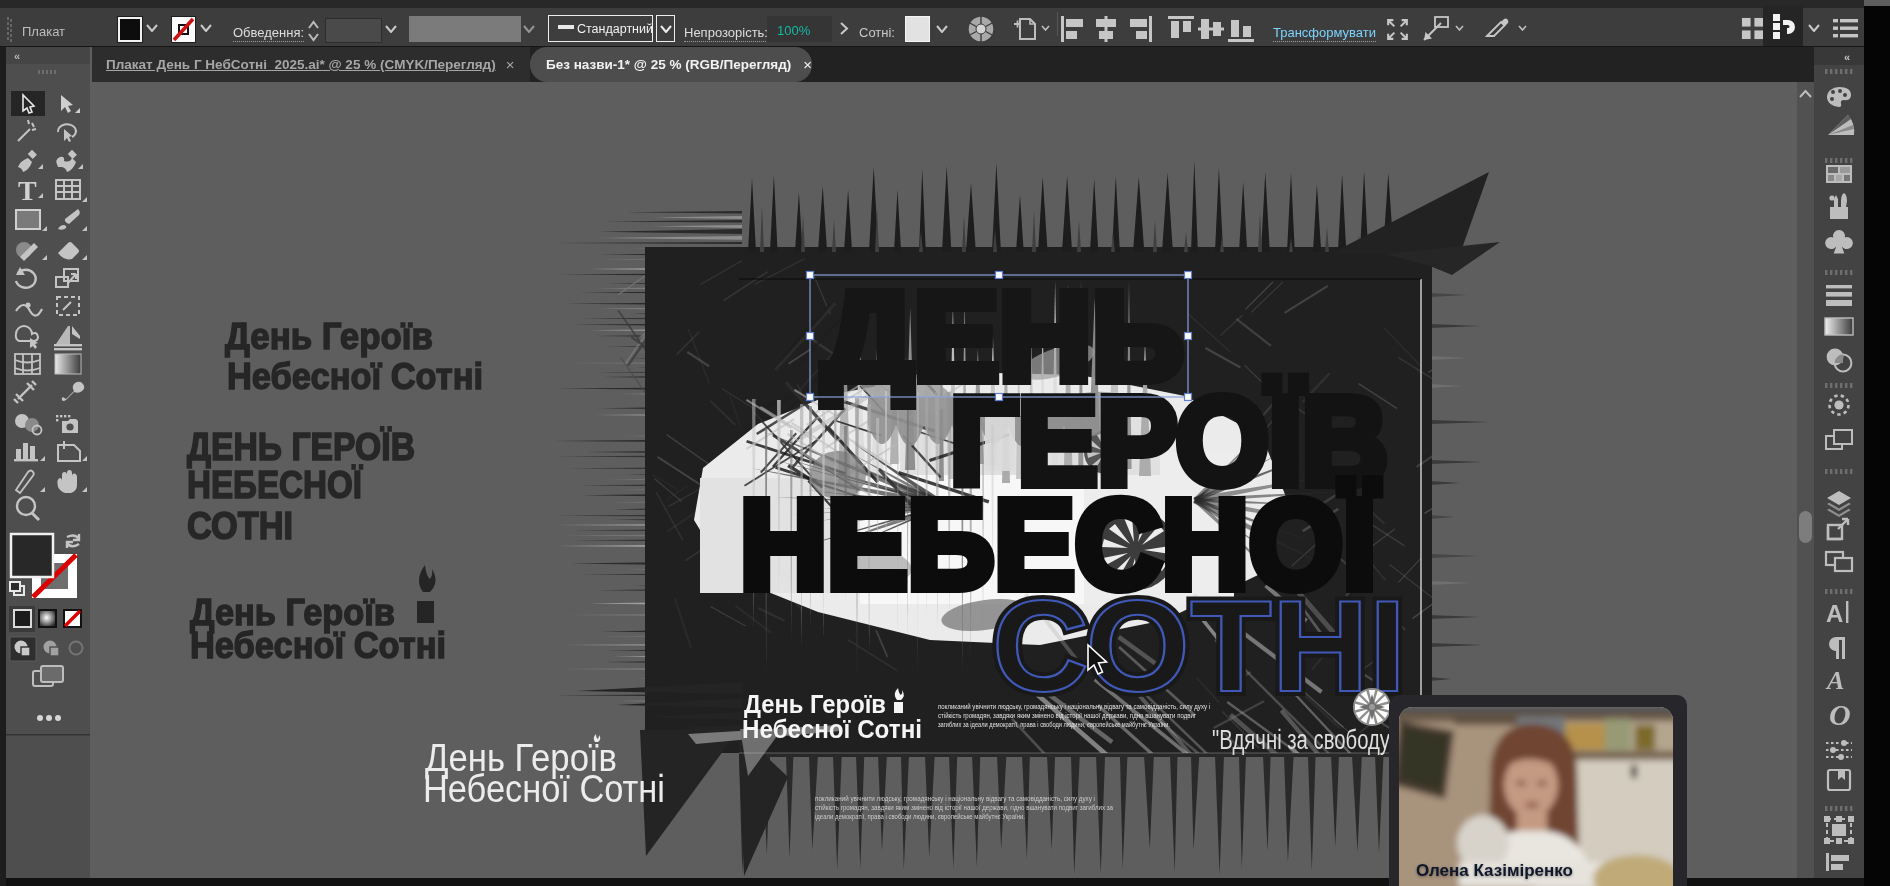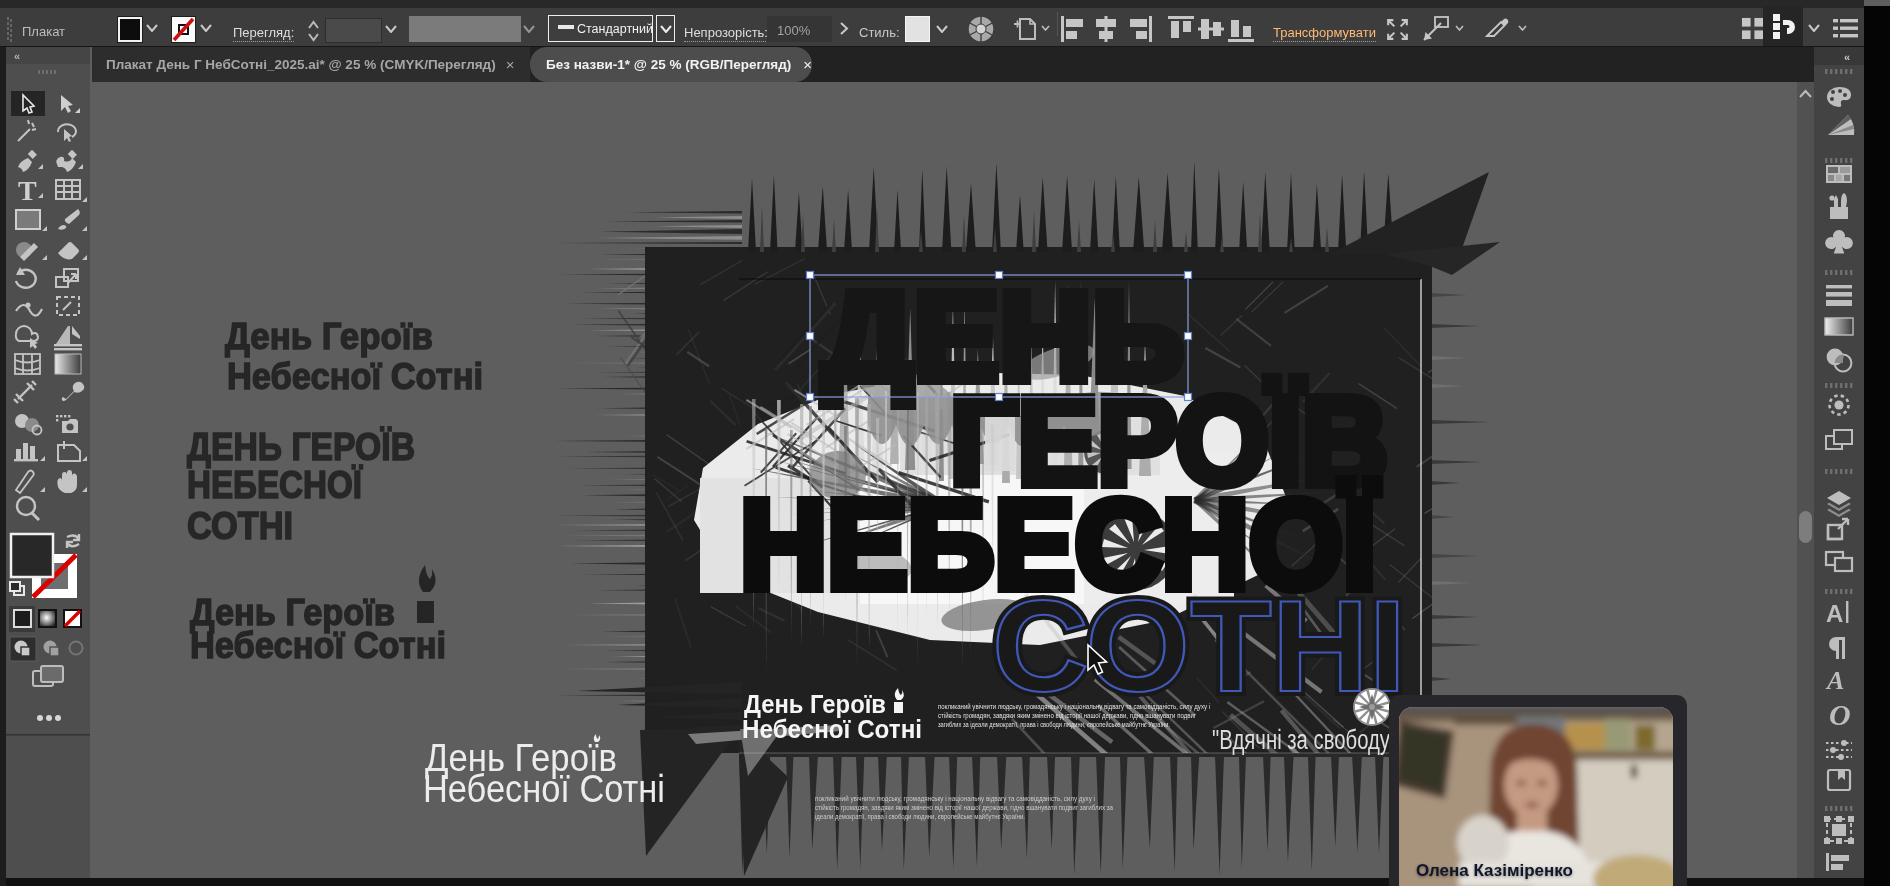"Перегляд:" div.abs { text: Перегляд -> Обведення }
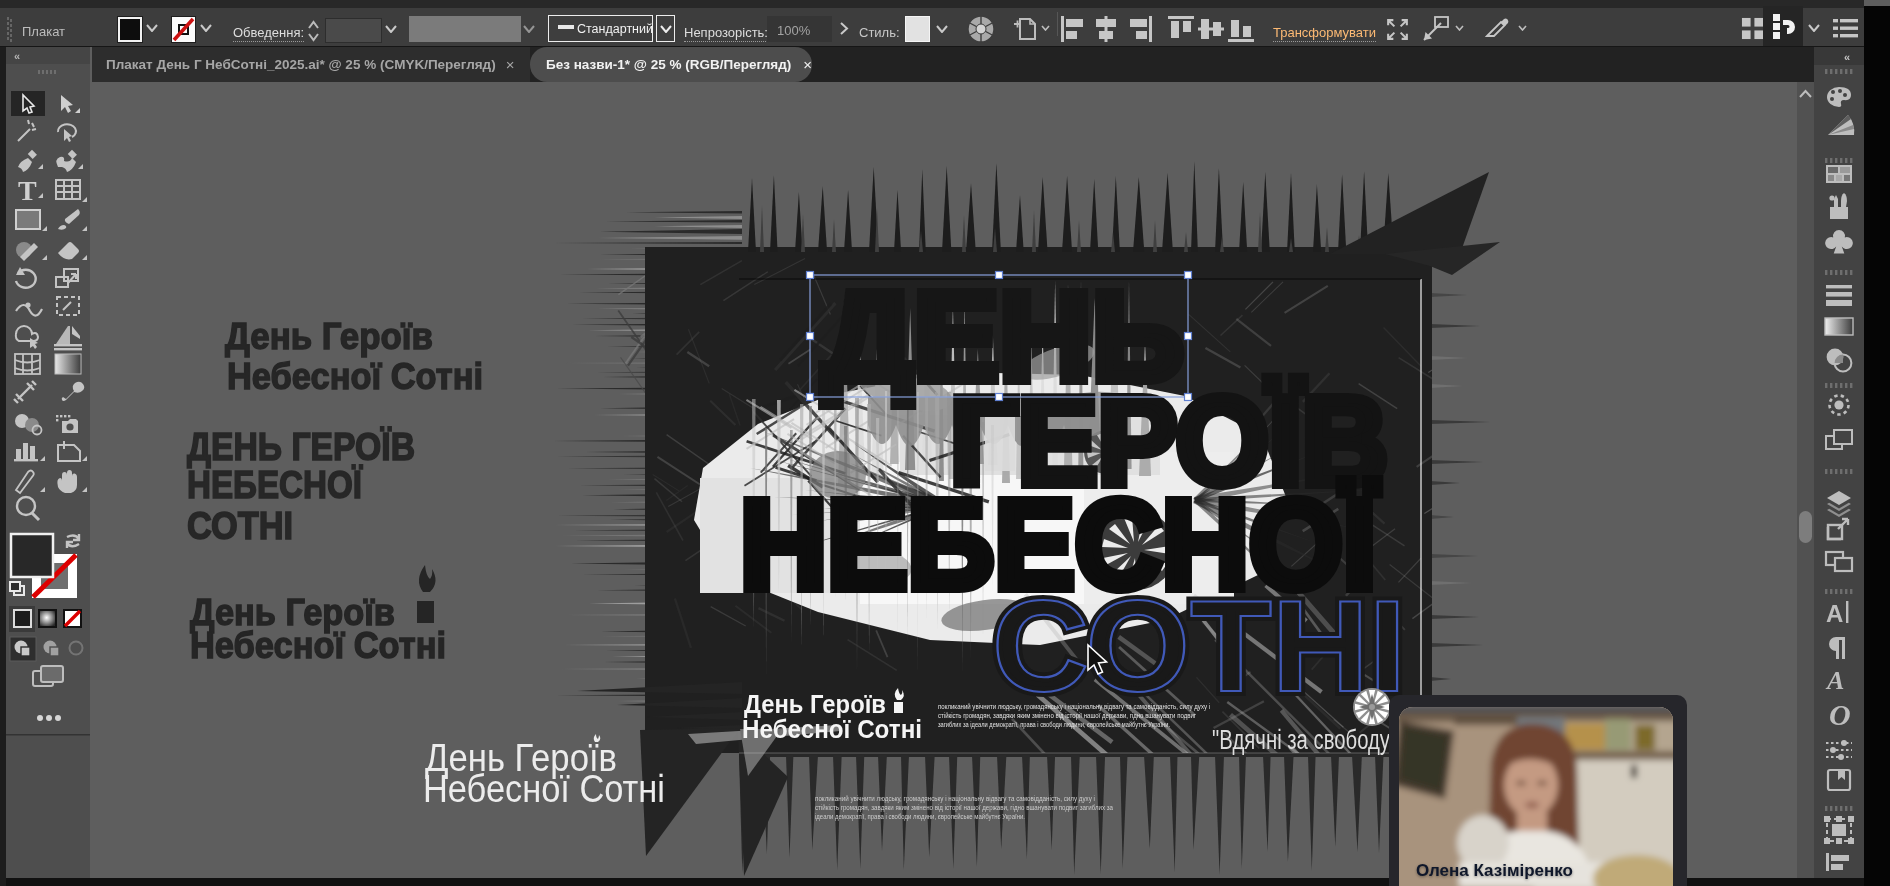"100%" div.abs { color: #a3a3a3 -> #14b8a6 }
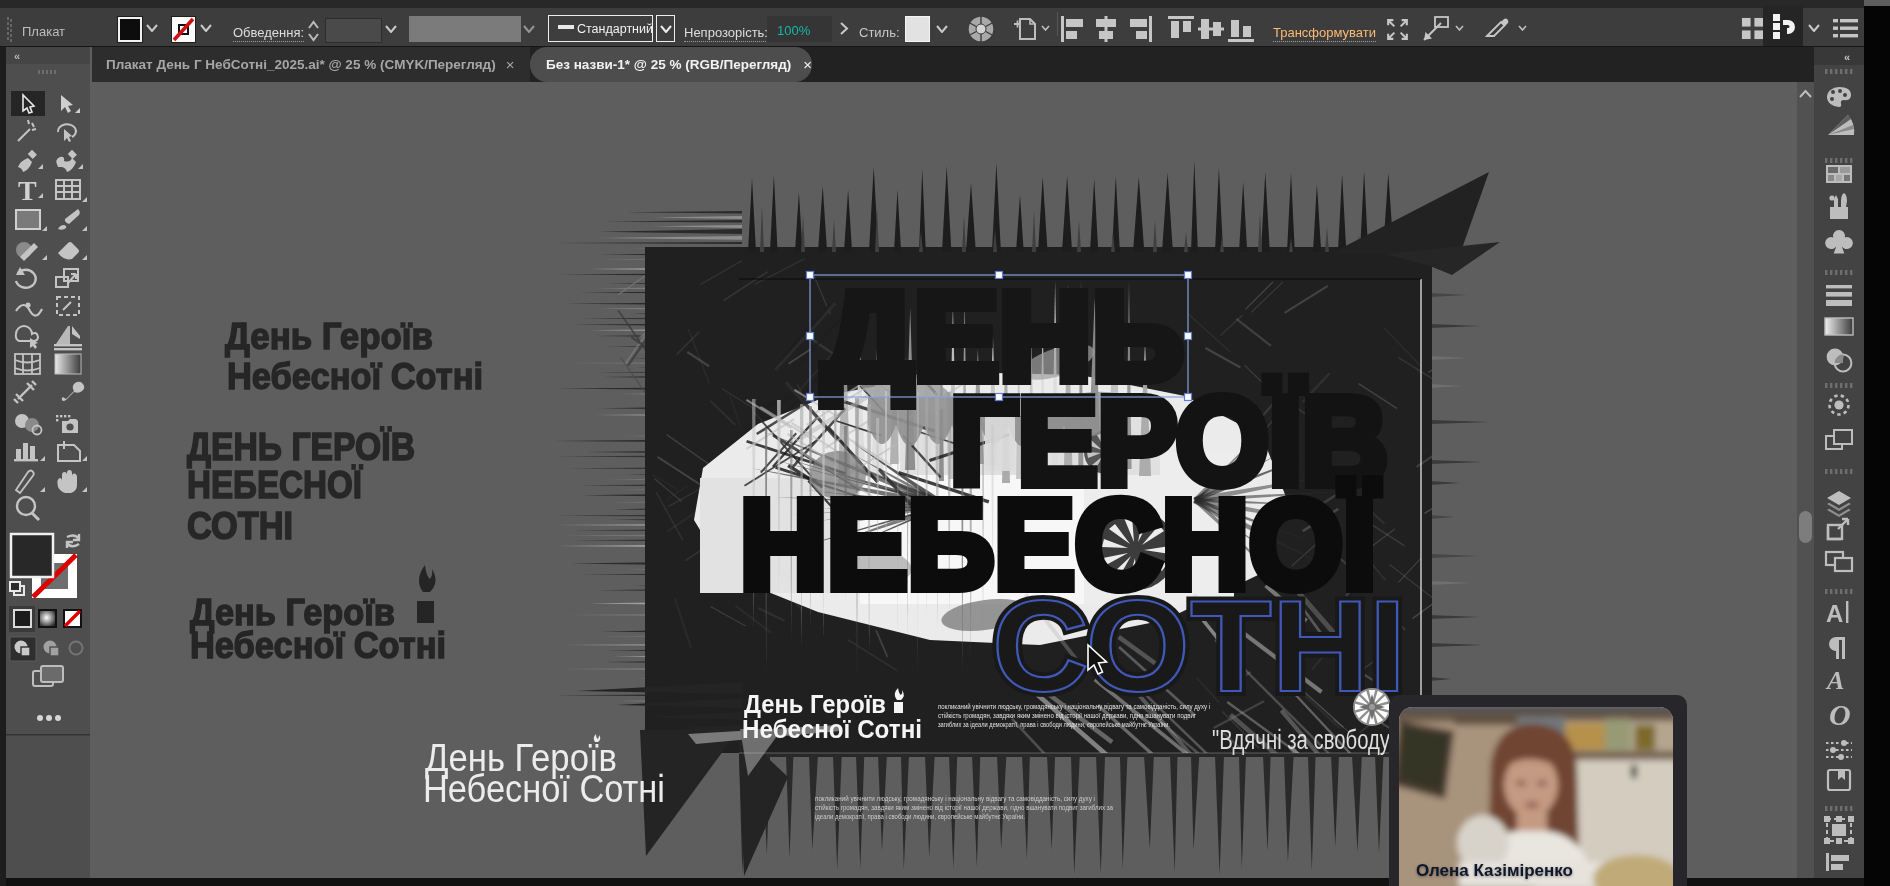"Стиль:" div.abs { text: Стиль -> Сотні }
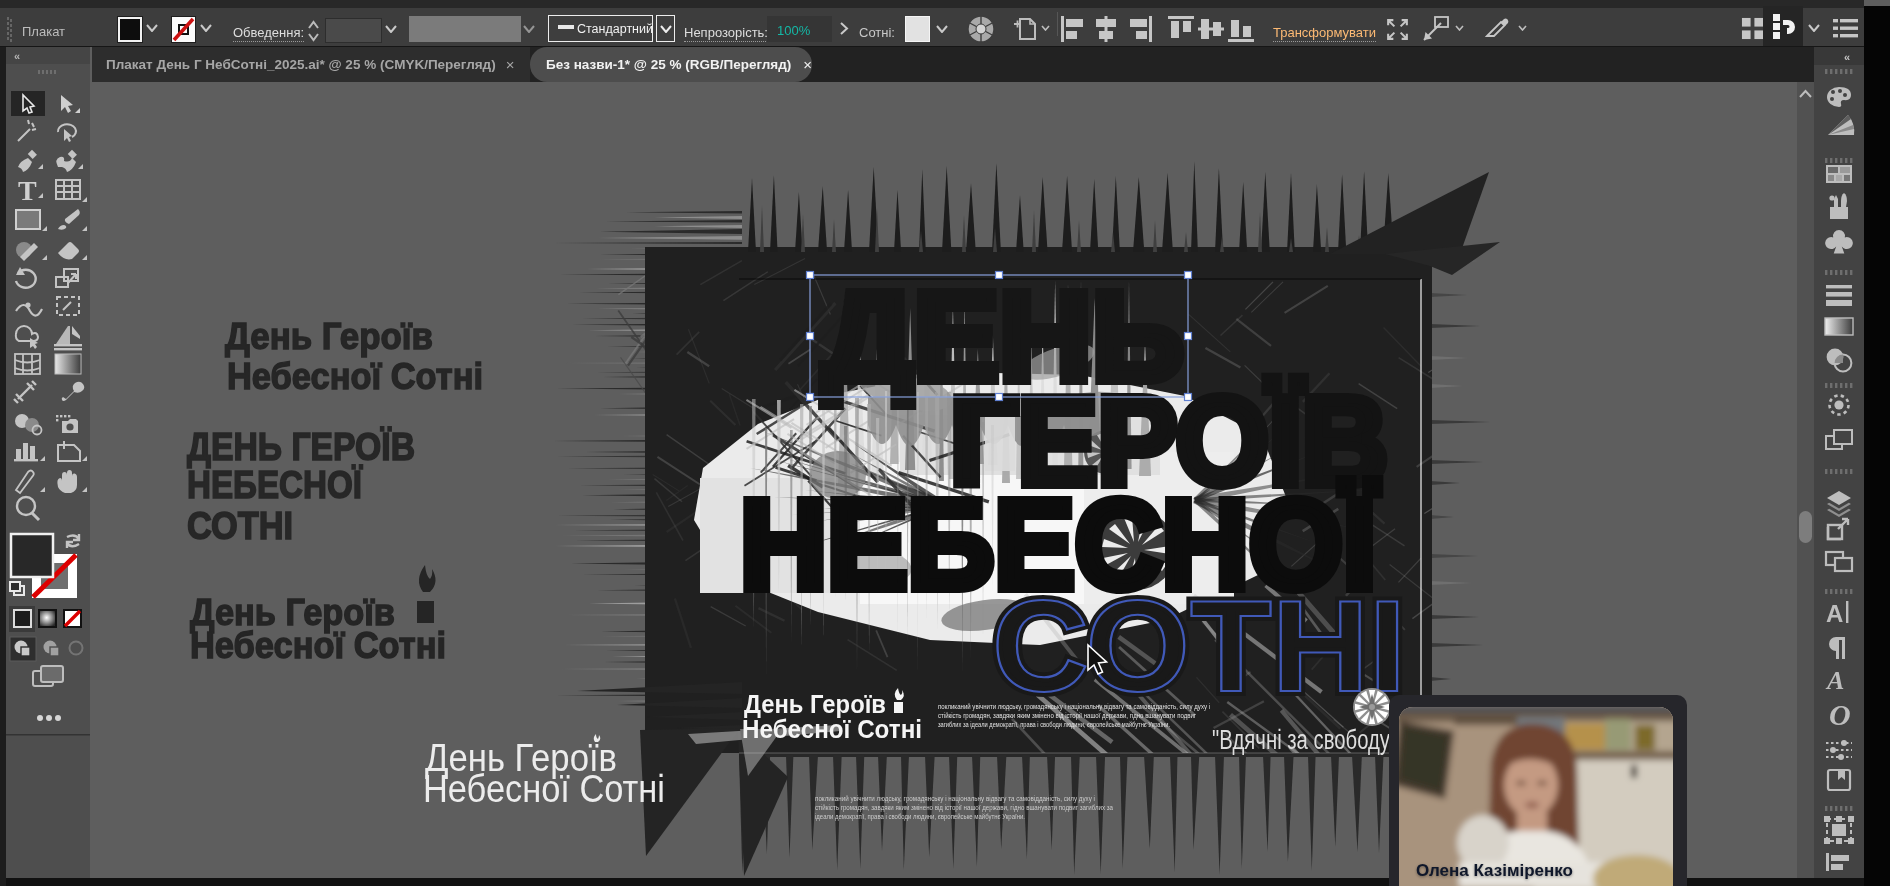"Трансформувати" div.abs { color: #fdba74 -> #7dd3fc }
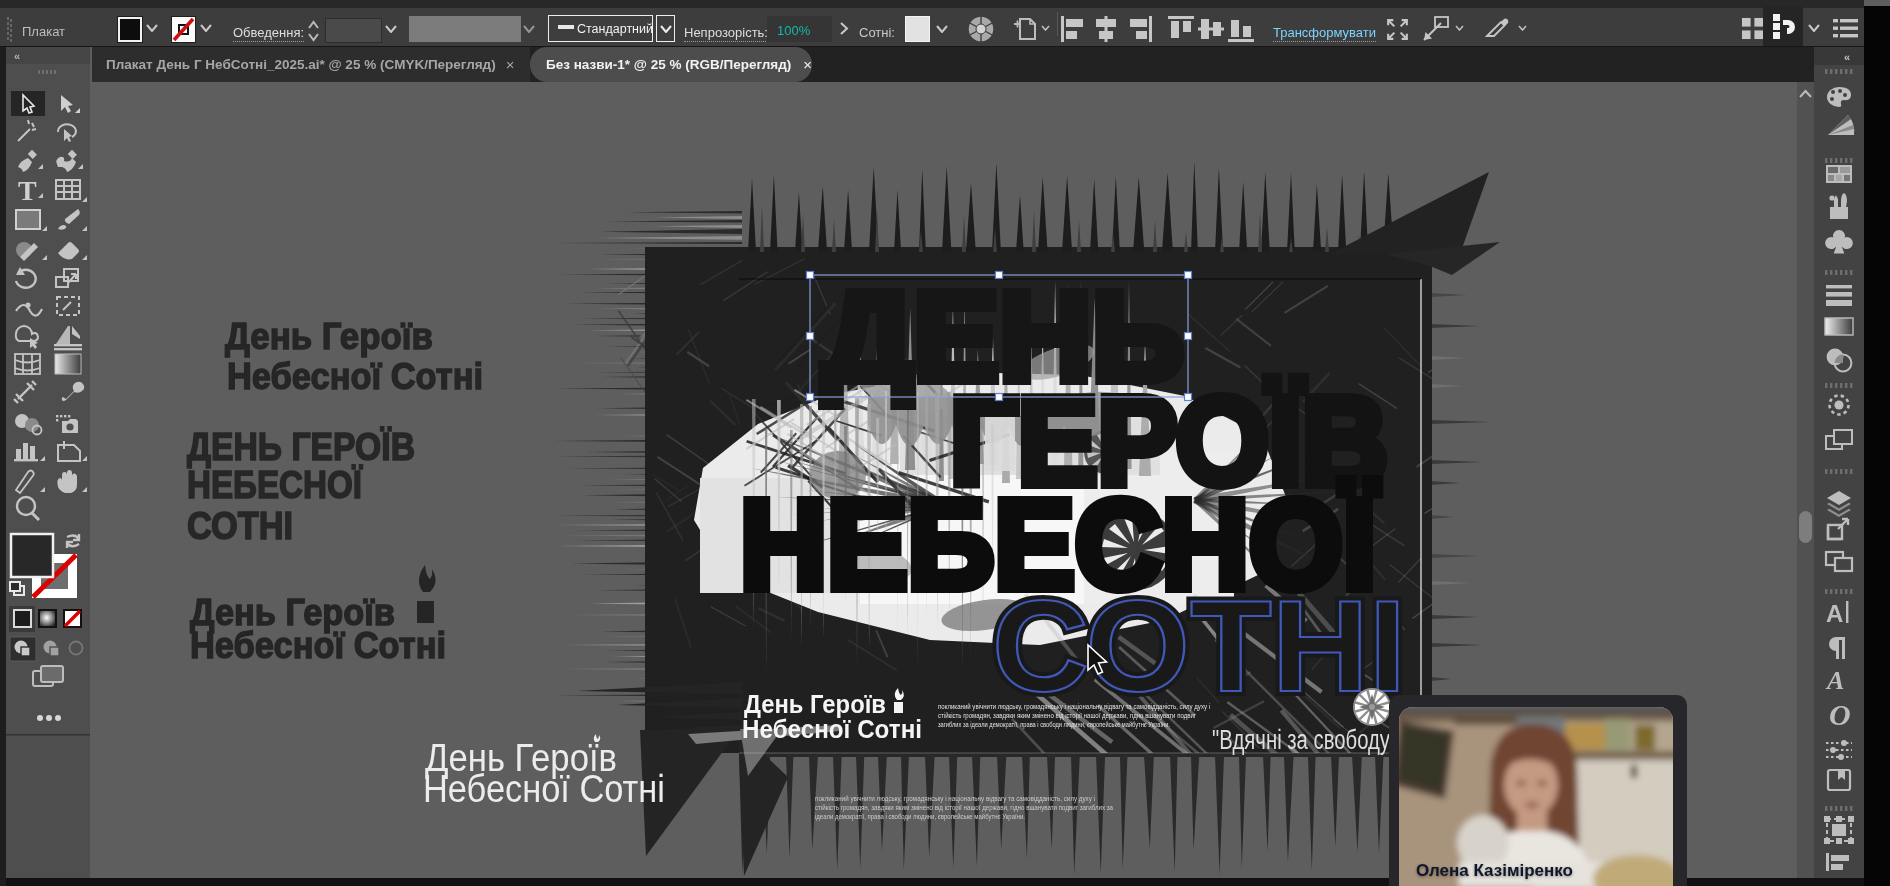"Плакат День Г НебСотні_2025.ai* @" span { text-decoration: none -> underline }
